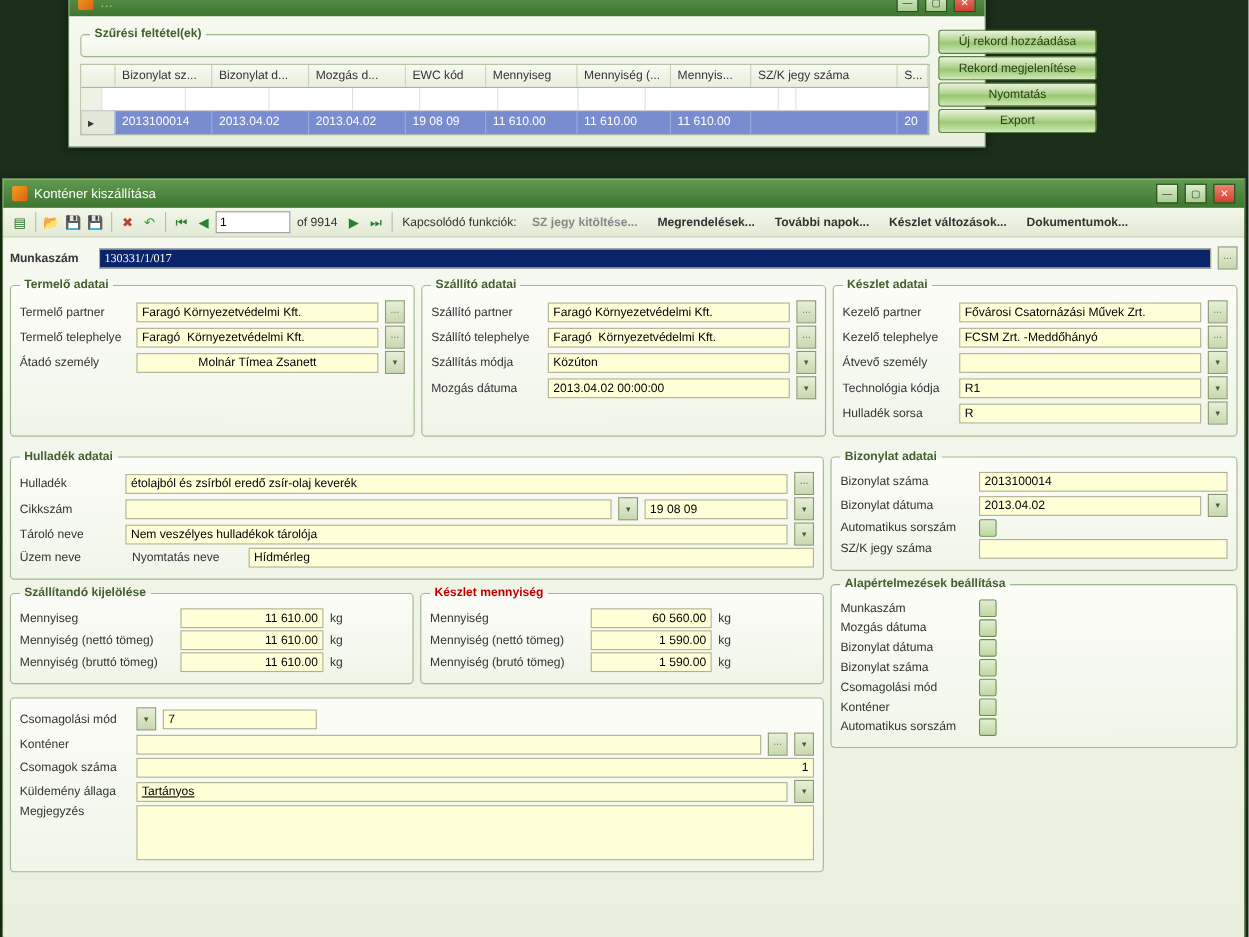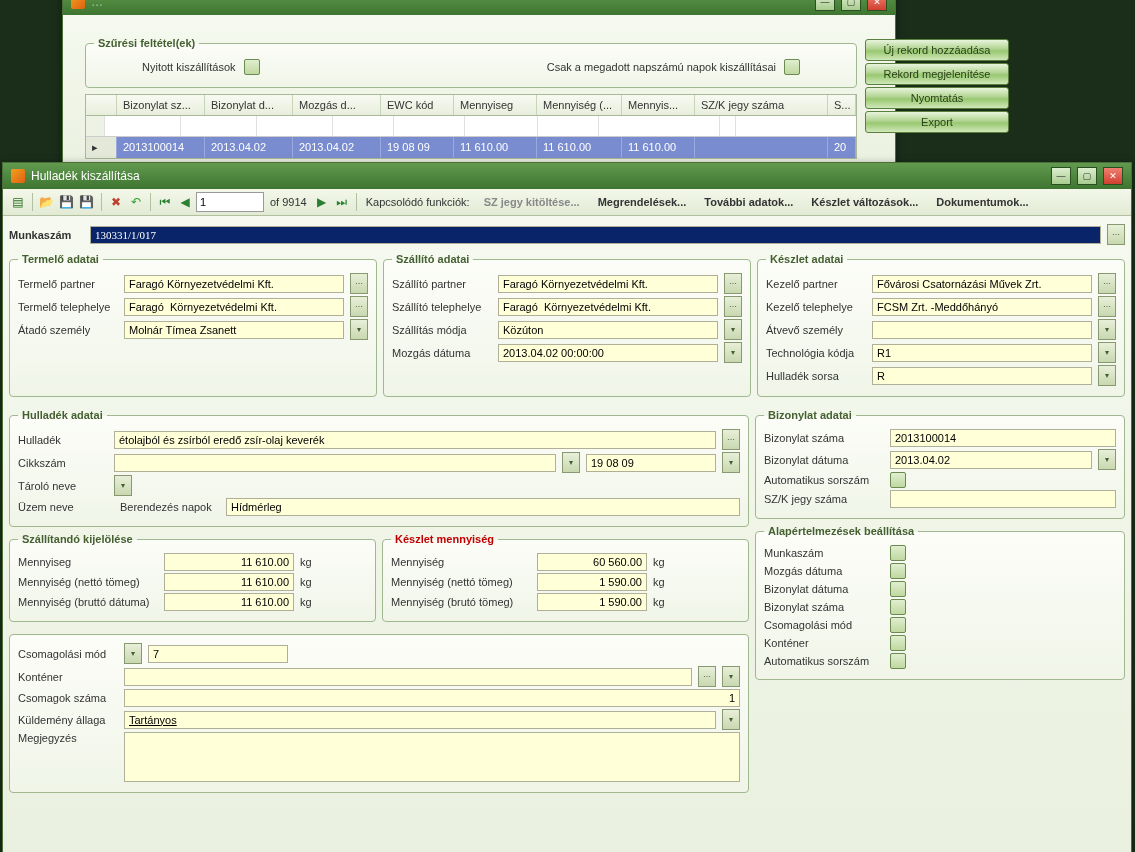"Szűrési feltétel(ek)" div.body { padding: 22px -> 10px }
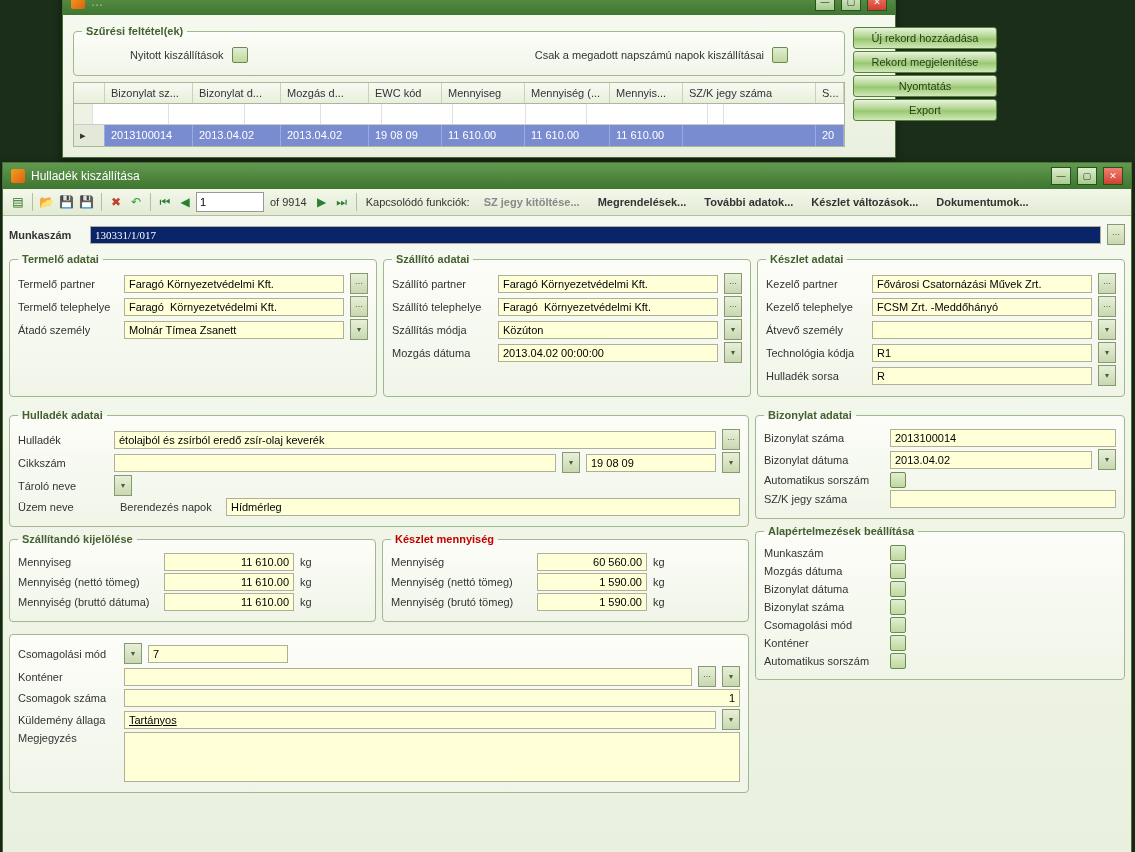"Nyitott kiszállítások" div { html: <div> <span></span> <span>Nyitott kiszállítások</span> <span></span> <span></span> <span>Csak a megadott napszámú napok kiszállításai</span> <span></span> <span></span> </div> -> none }
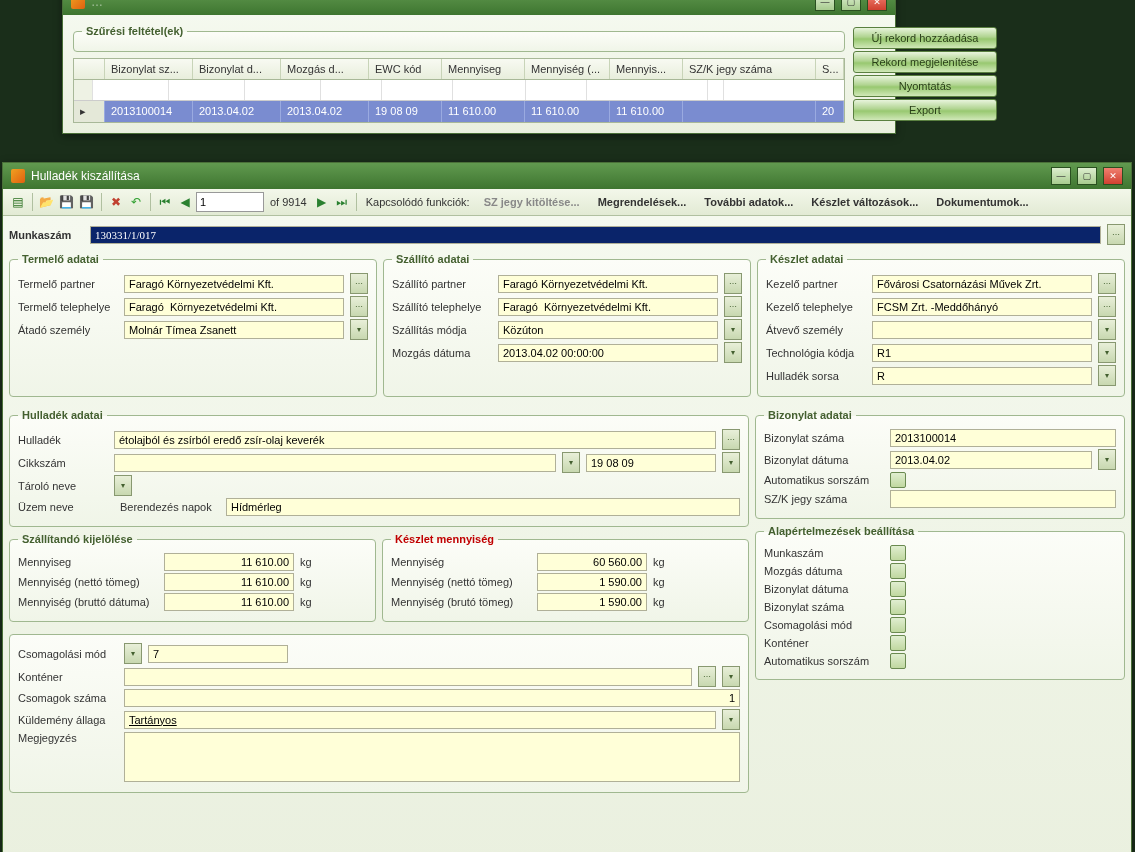"Hulladék kiszállítása" span { text: Hulladék -> Konténer }
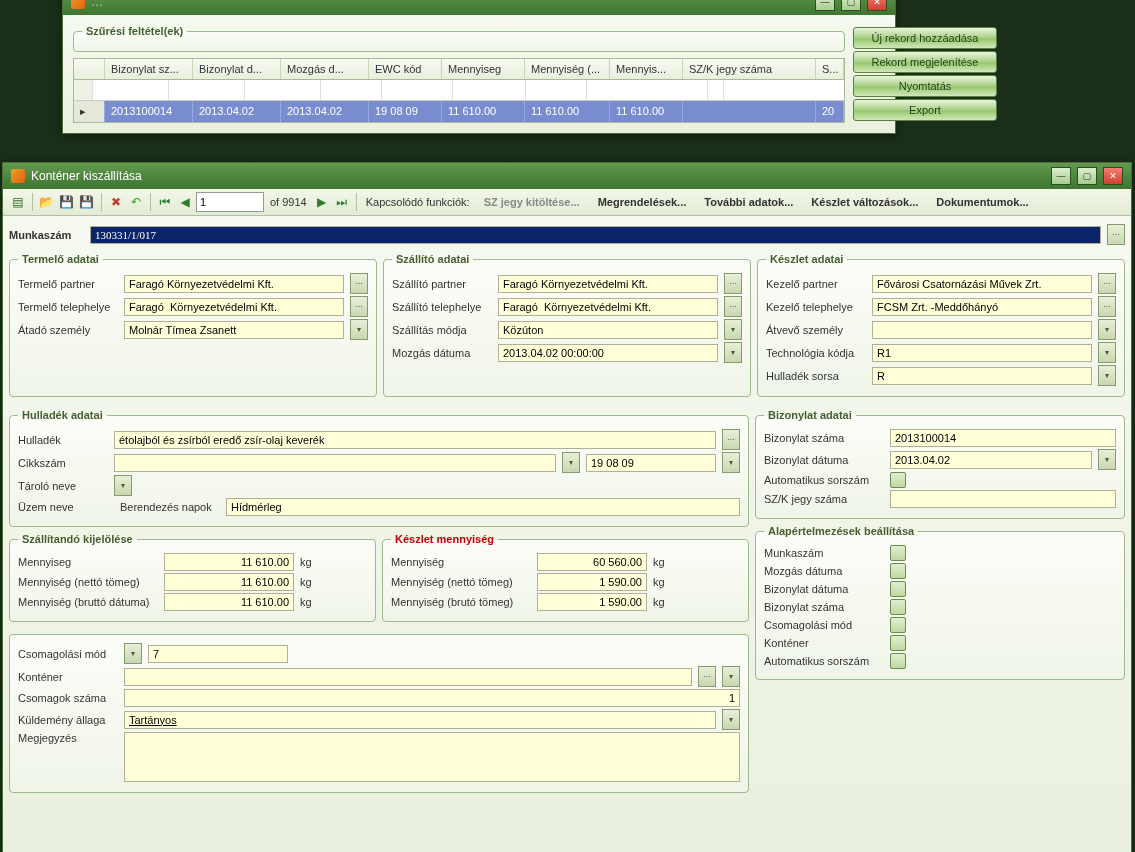"További adatok..." span.link-fn { text: adatok -> napok }
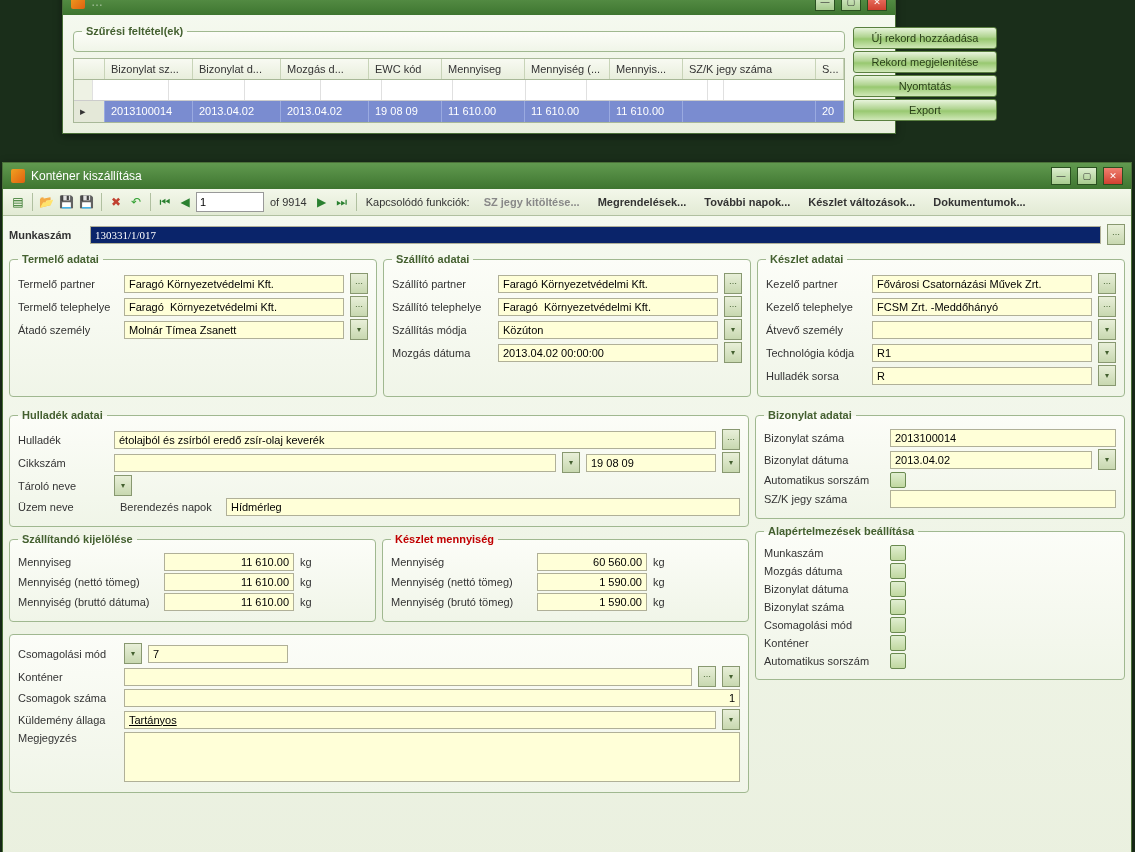"Molnár Tímea Zsanett" input { text-align: none -> center }
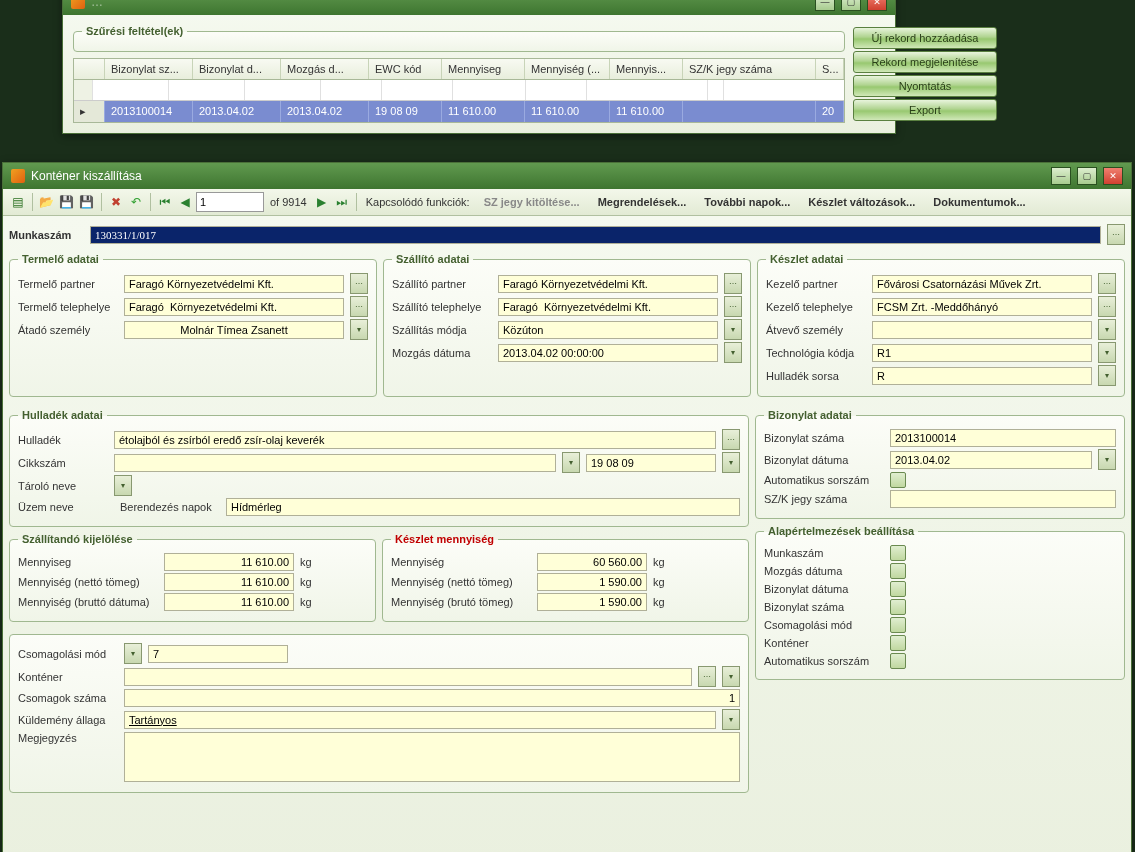"Nem veszélyes hulladékok tárolója" input { html: none -> <input> }
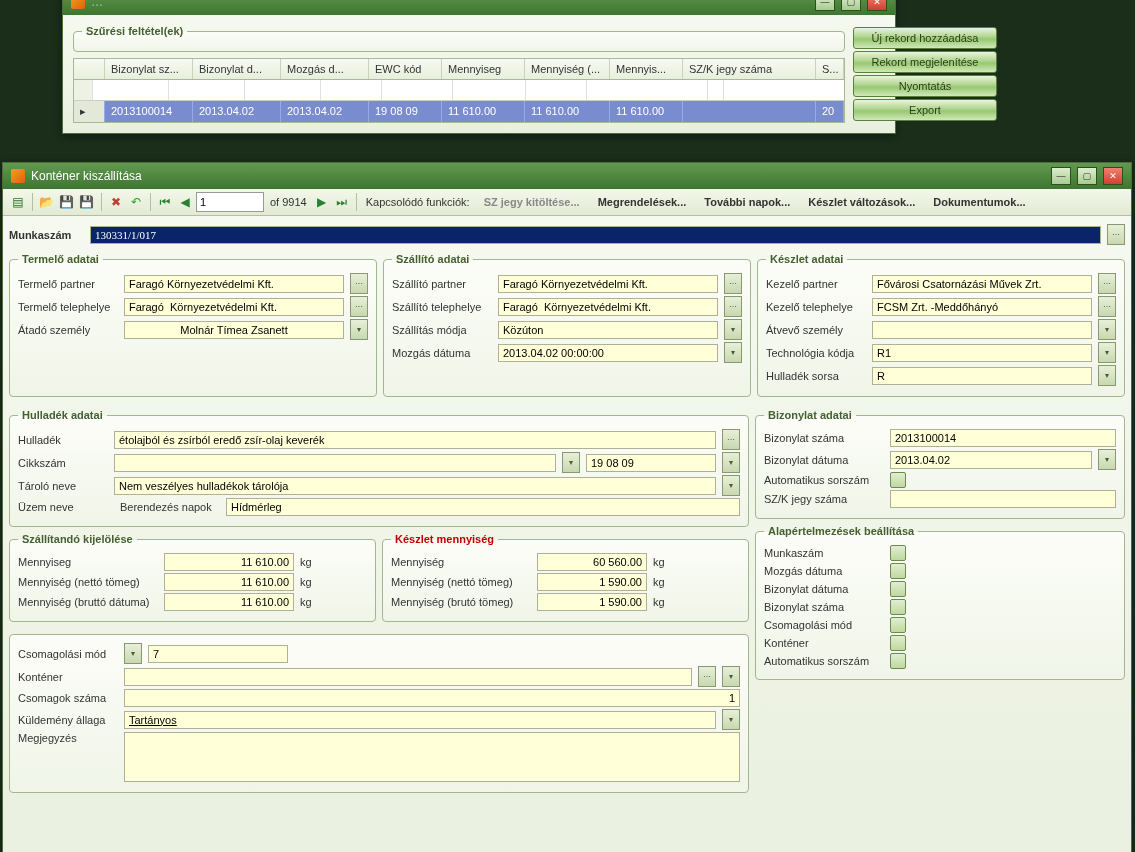"Berendezés napok" span.lbl { text: Berendezés napok -> Nyomtatás neve }
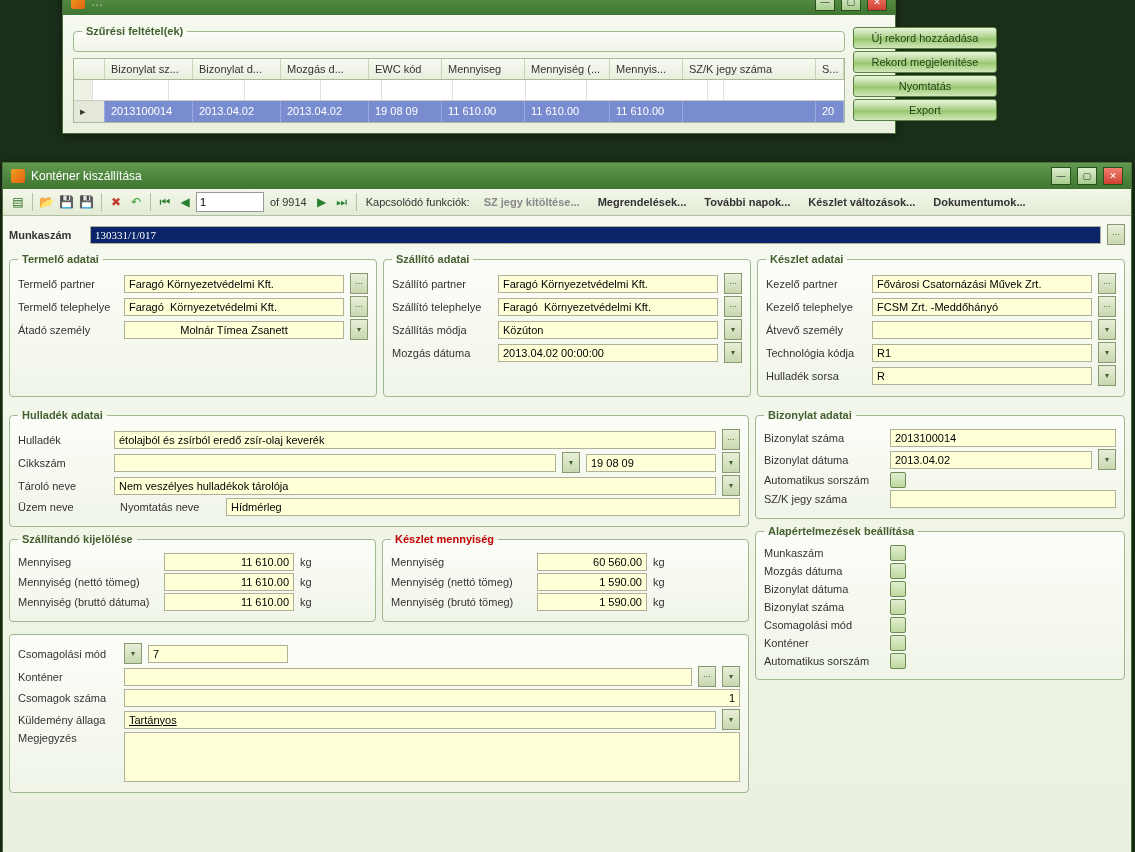"Mennyiség (bruttó dátuma)" span.lbl { text: dátuma -> tömeg }
